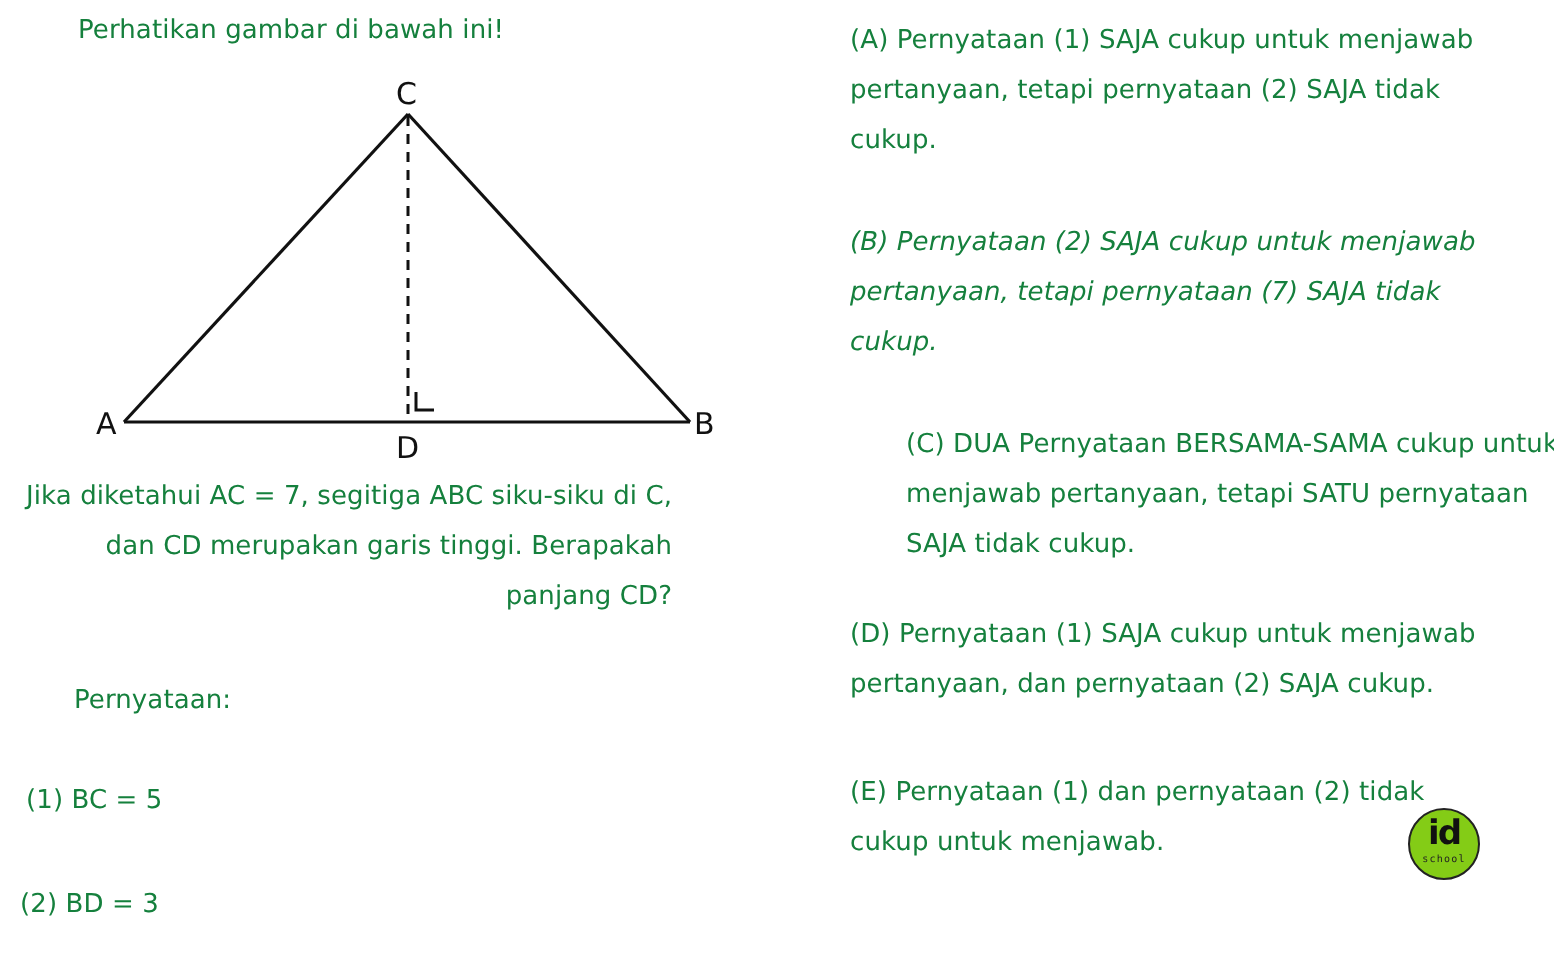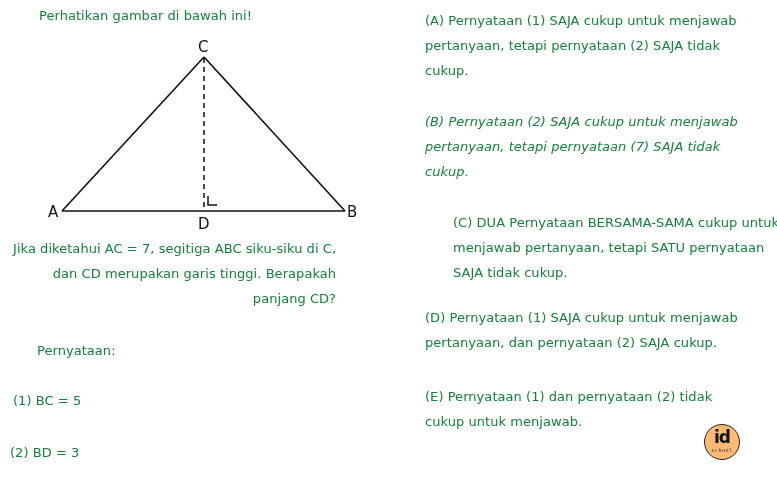"id" .logo { background: #fdba74 -> #84cc16; top: 424px -> 404px }
